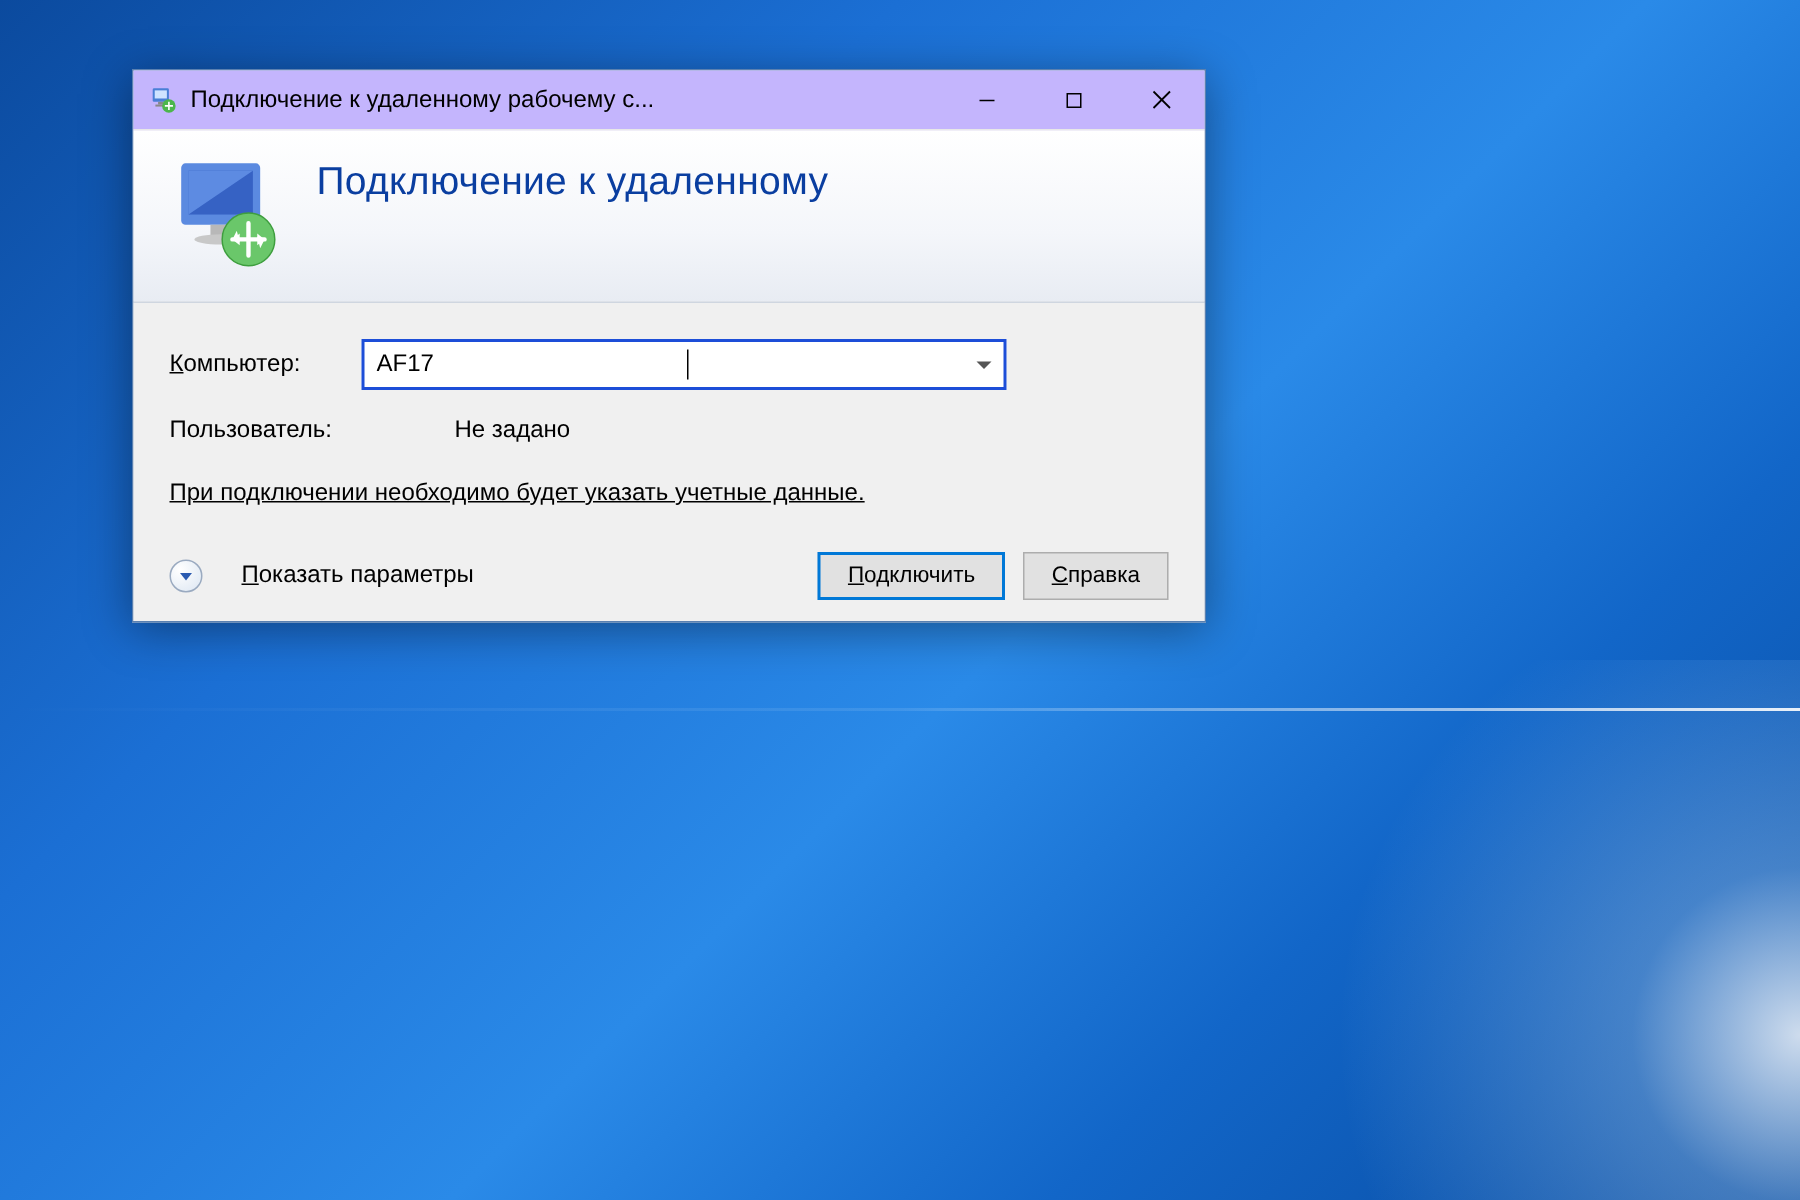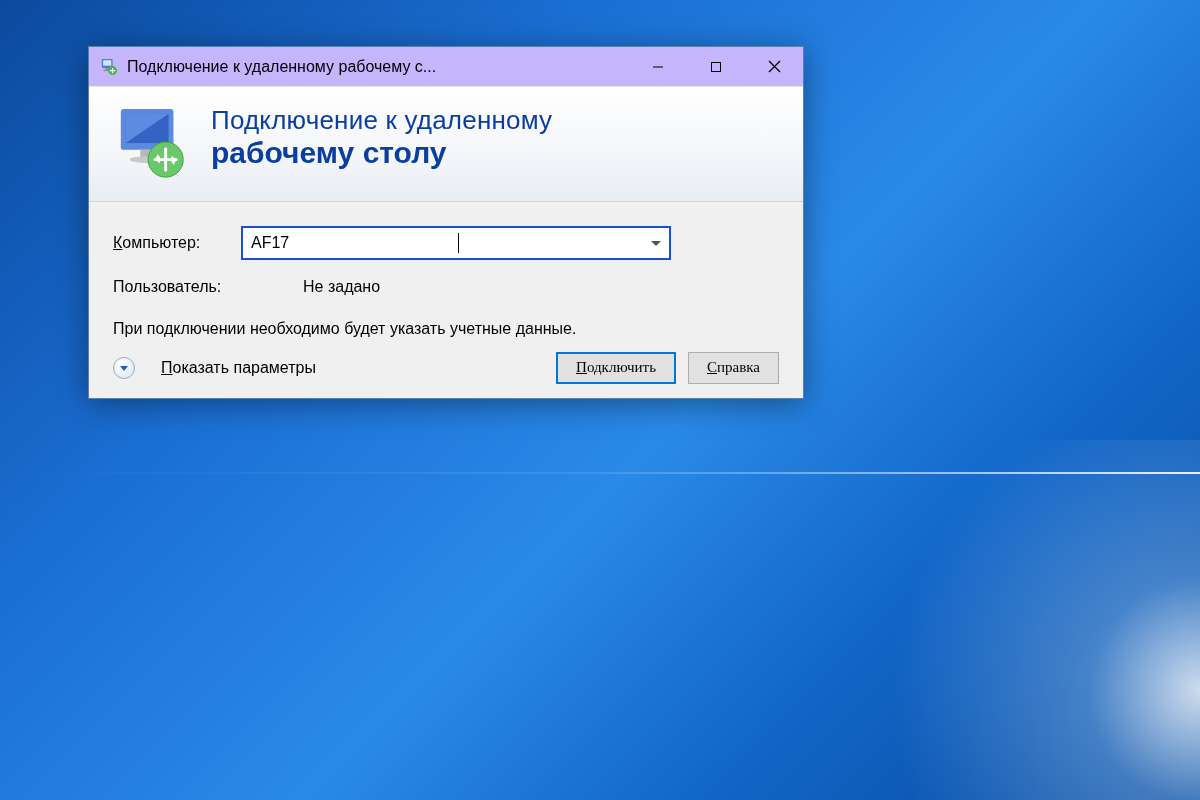"рабочему столу" div.header-line2 { html: <div>рабочему столу</div> -> none }
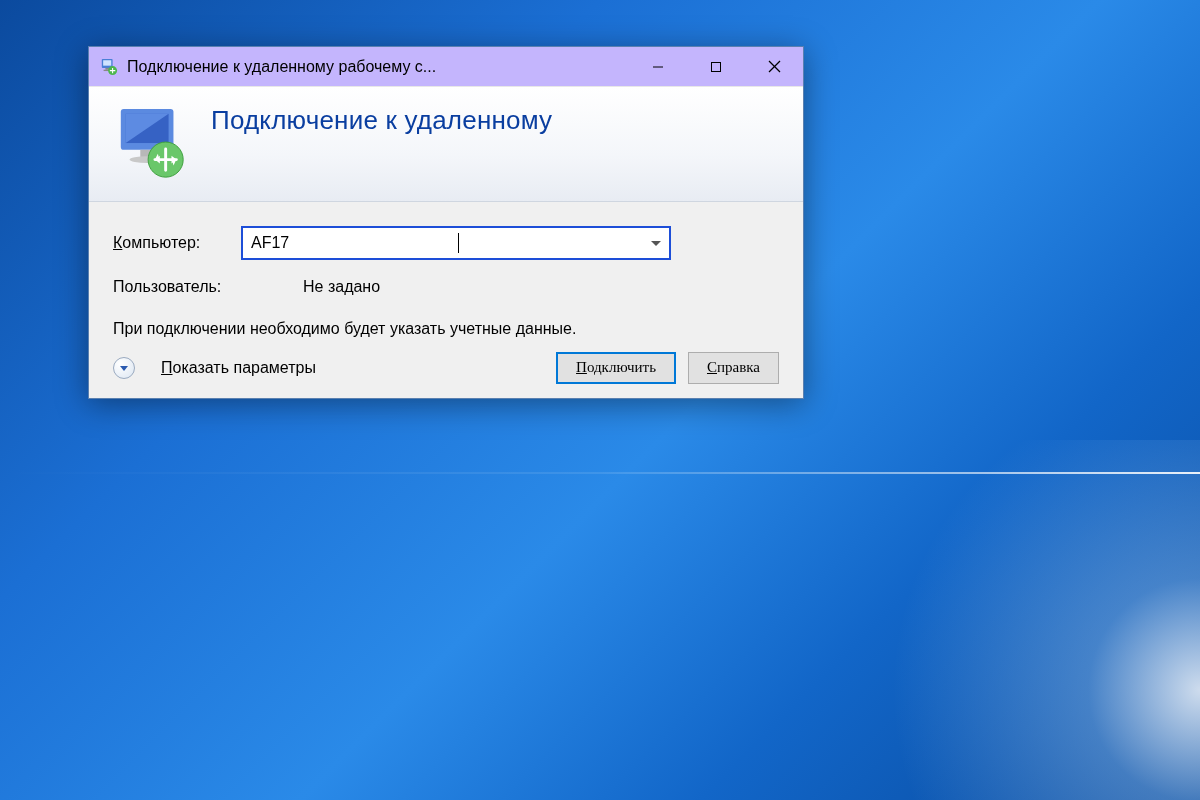"При подключении необходимо будет указать" .info-text { margin-bottom: 12px -> 28px; text-decoration: none -> underline }
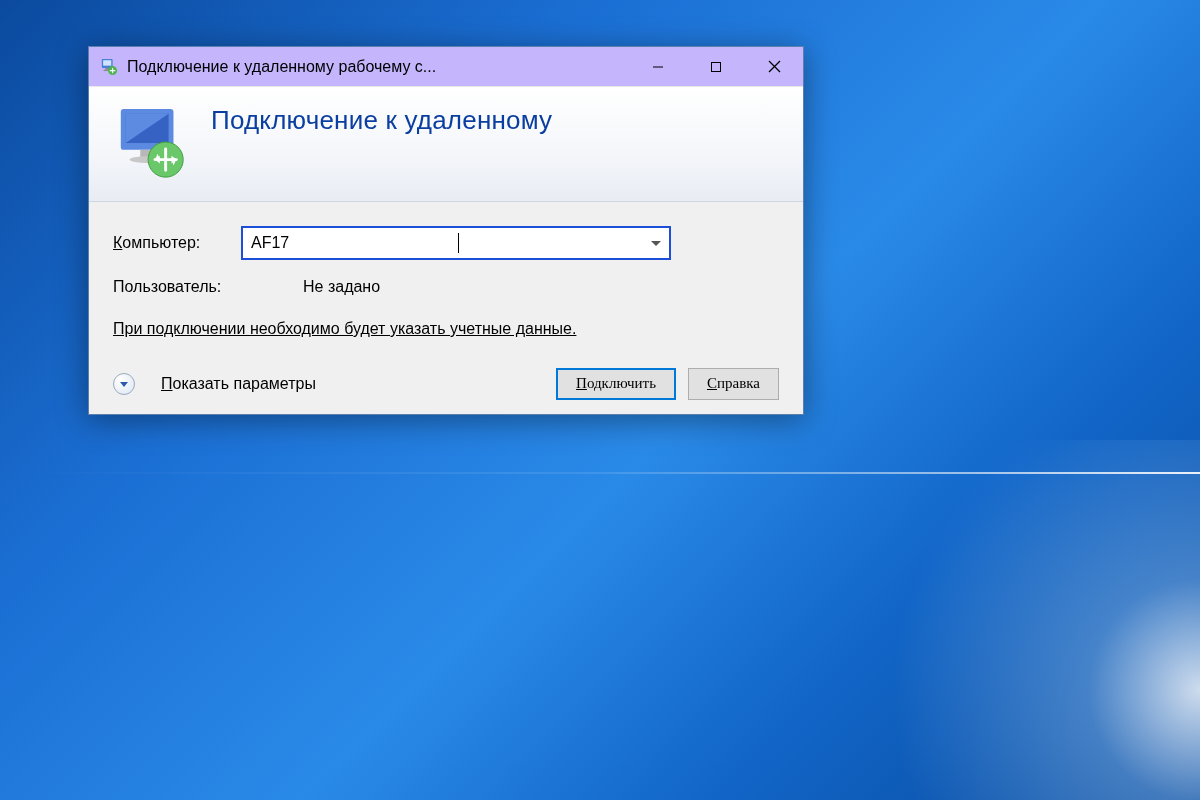"Подключить" .btn-row { font-family: Liberation Serif, serif -> none }
